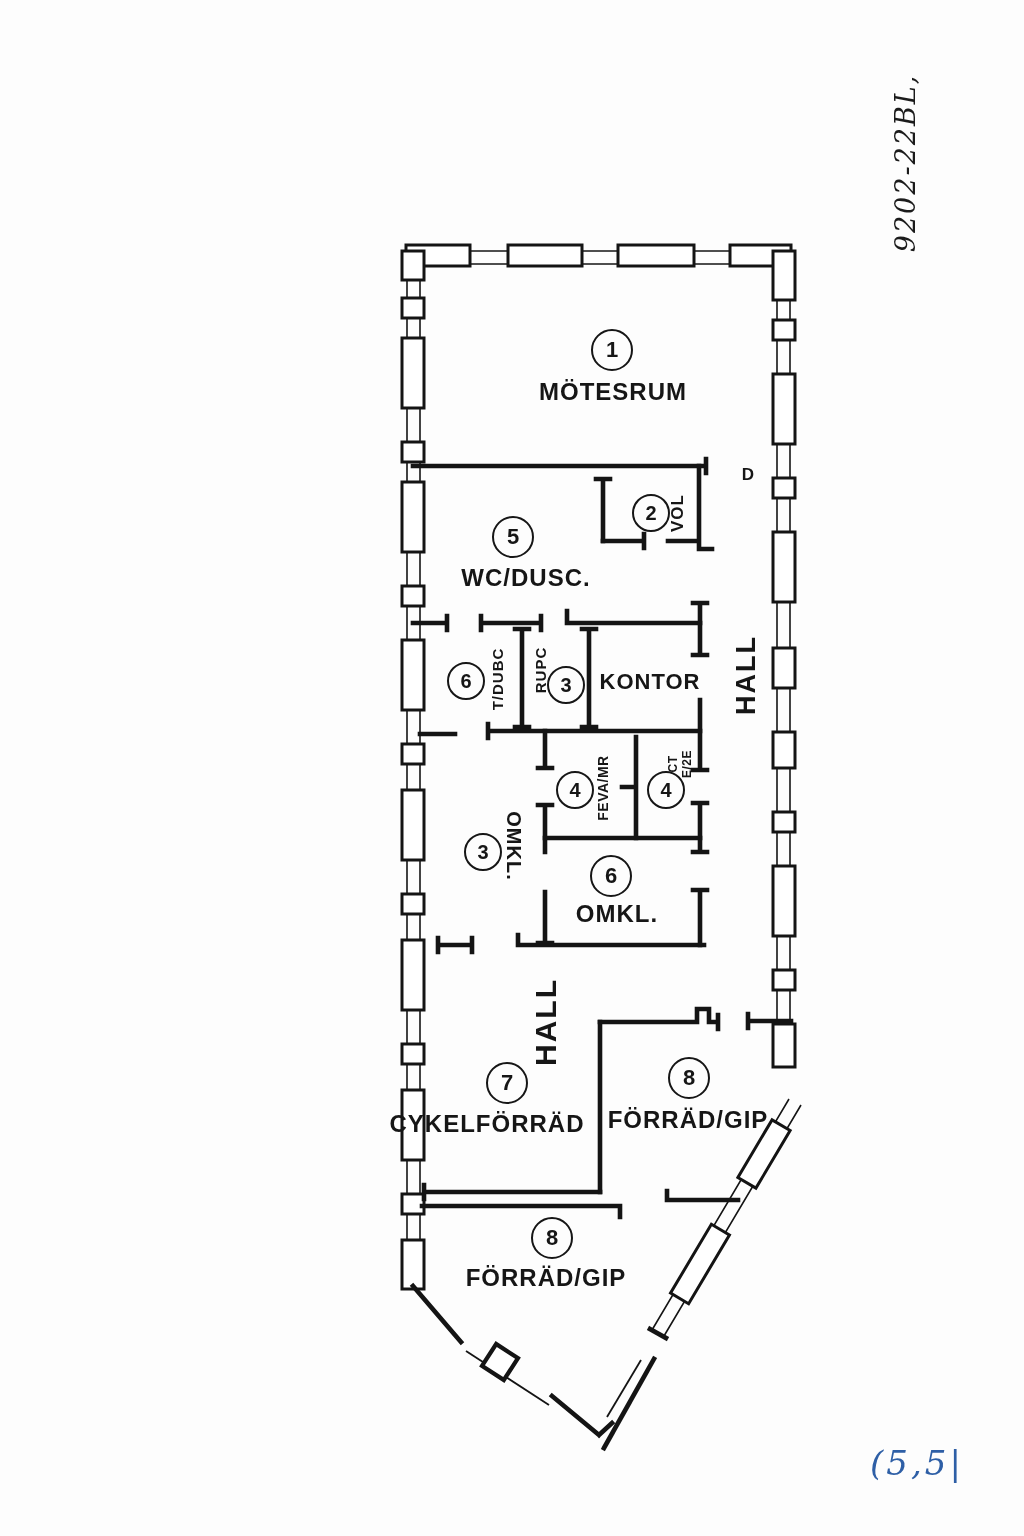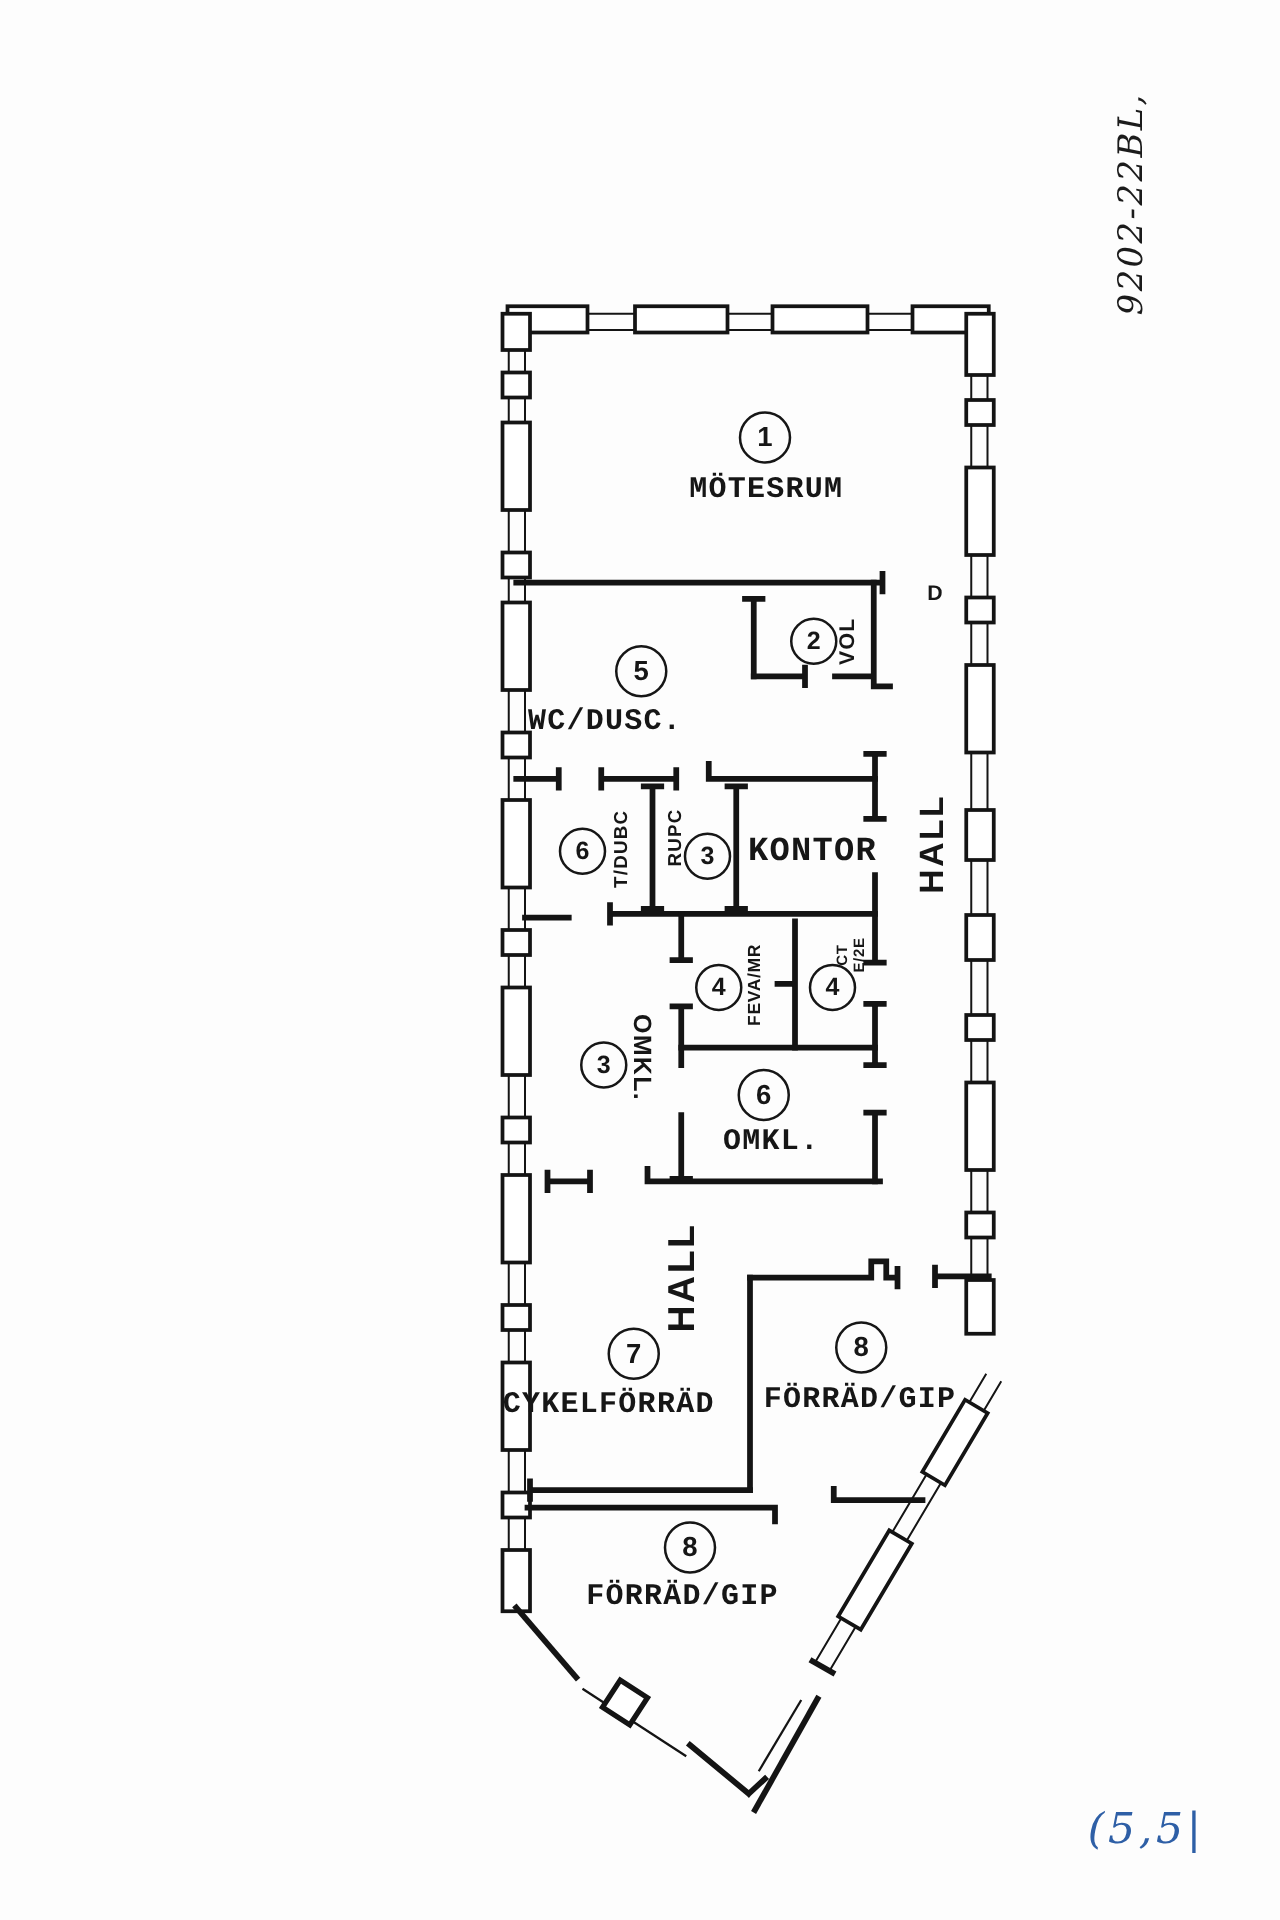"MÖTESRUM" .room-name { font-family: Liberation Mono, monospace -> none }
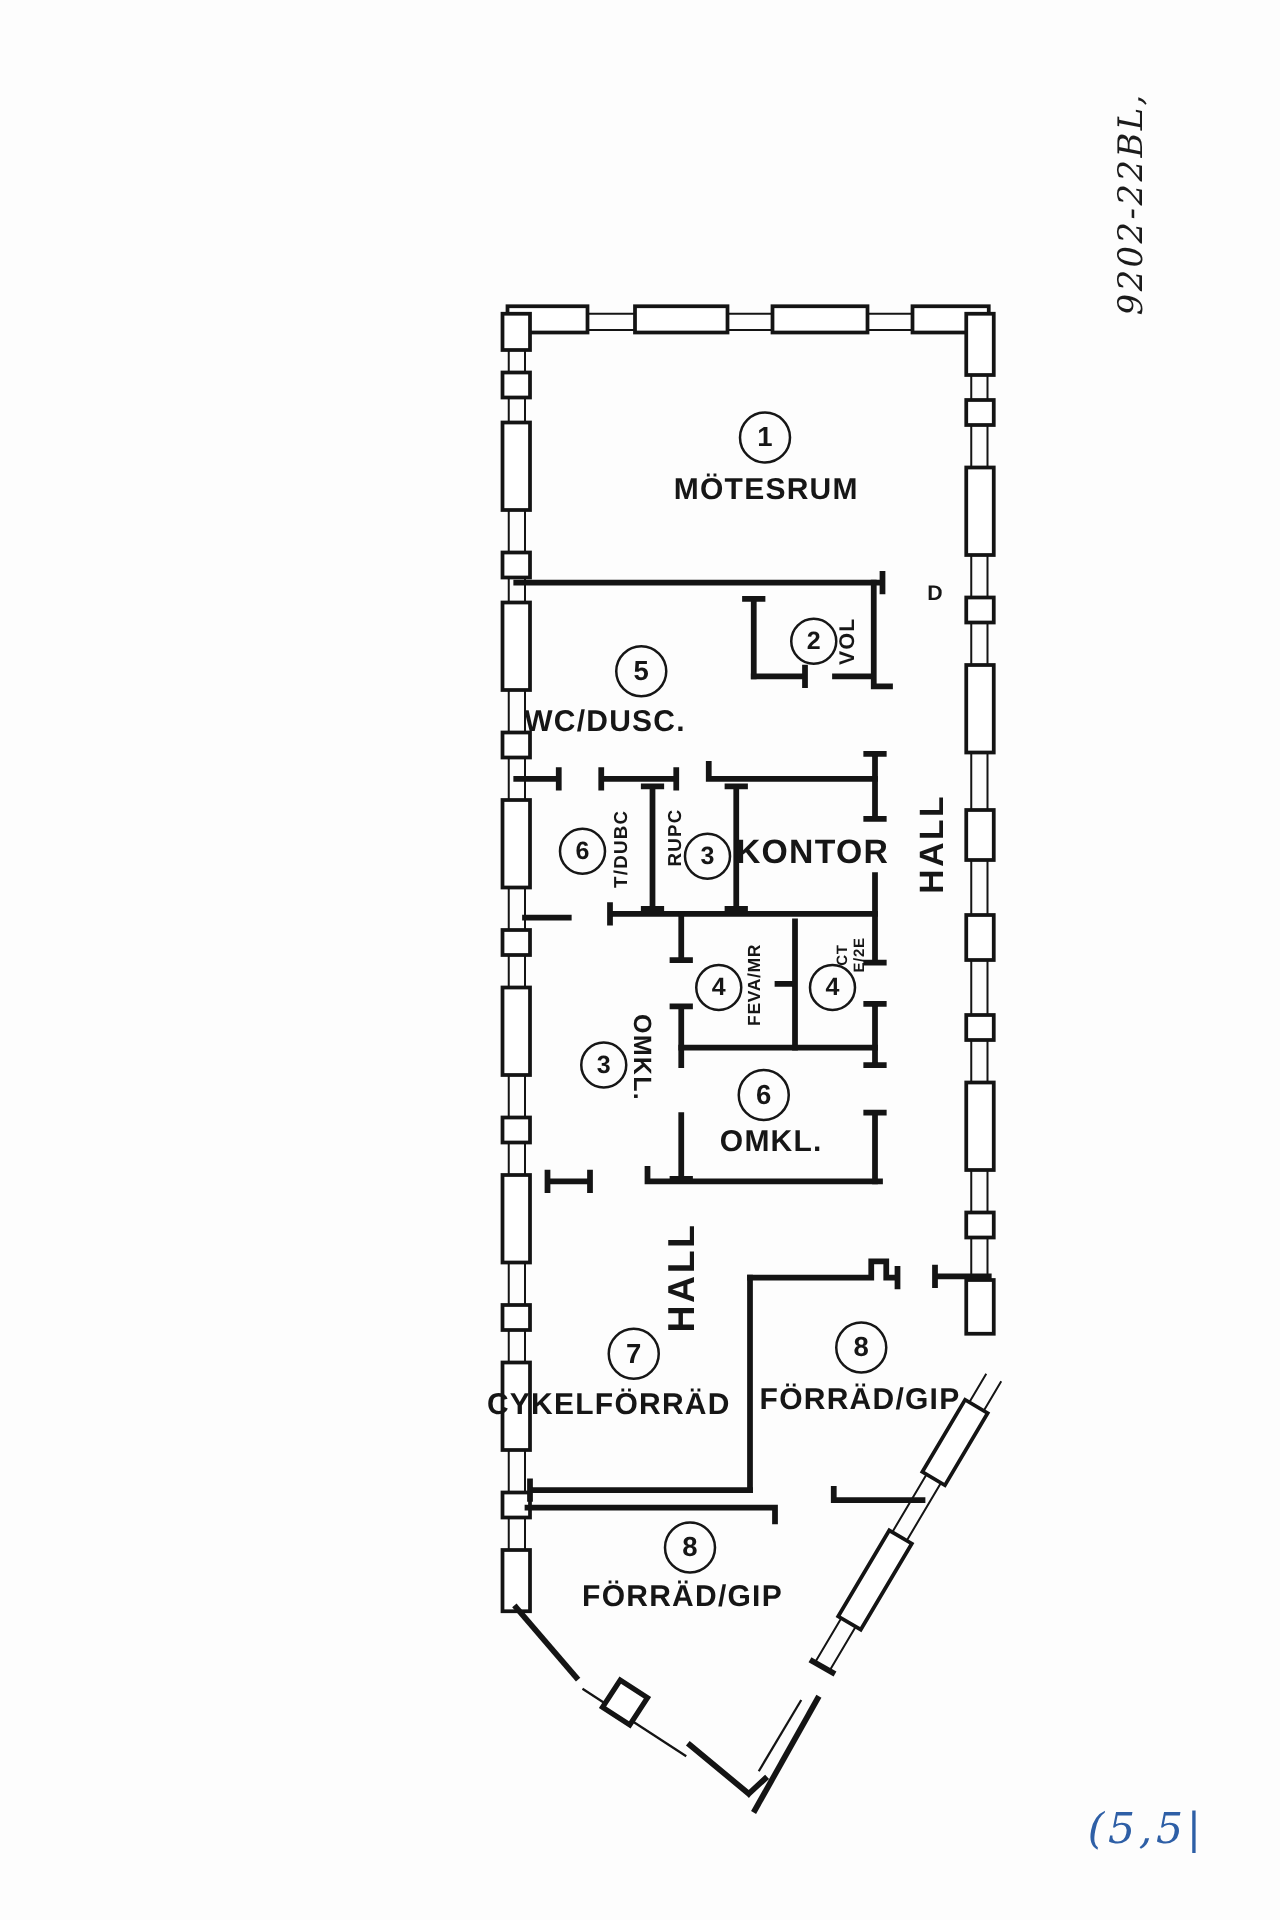"WC/DUSC." div.lbl { left: 484px -> 526px }
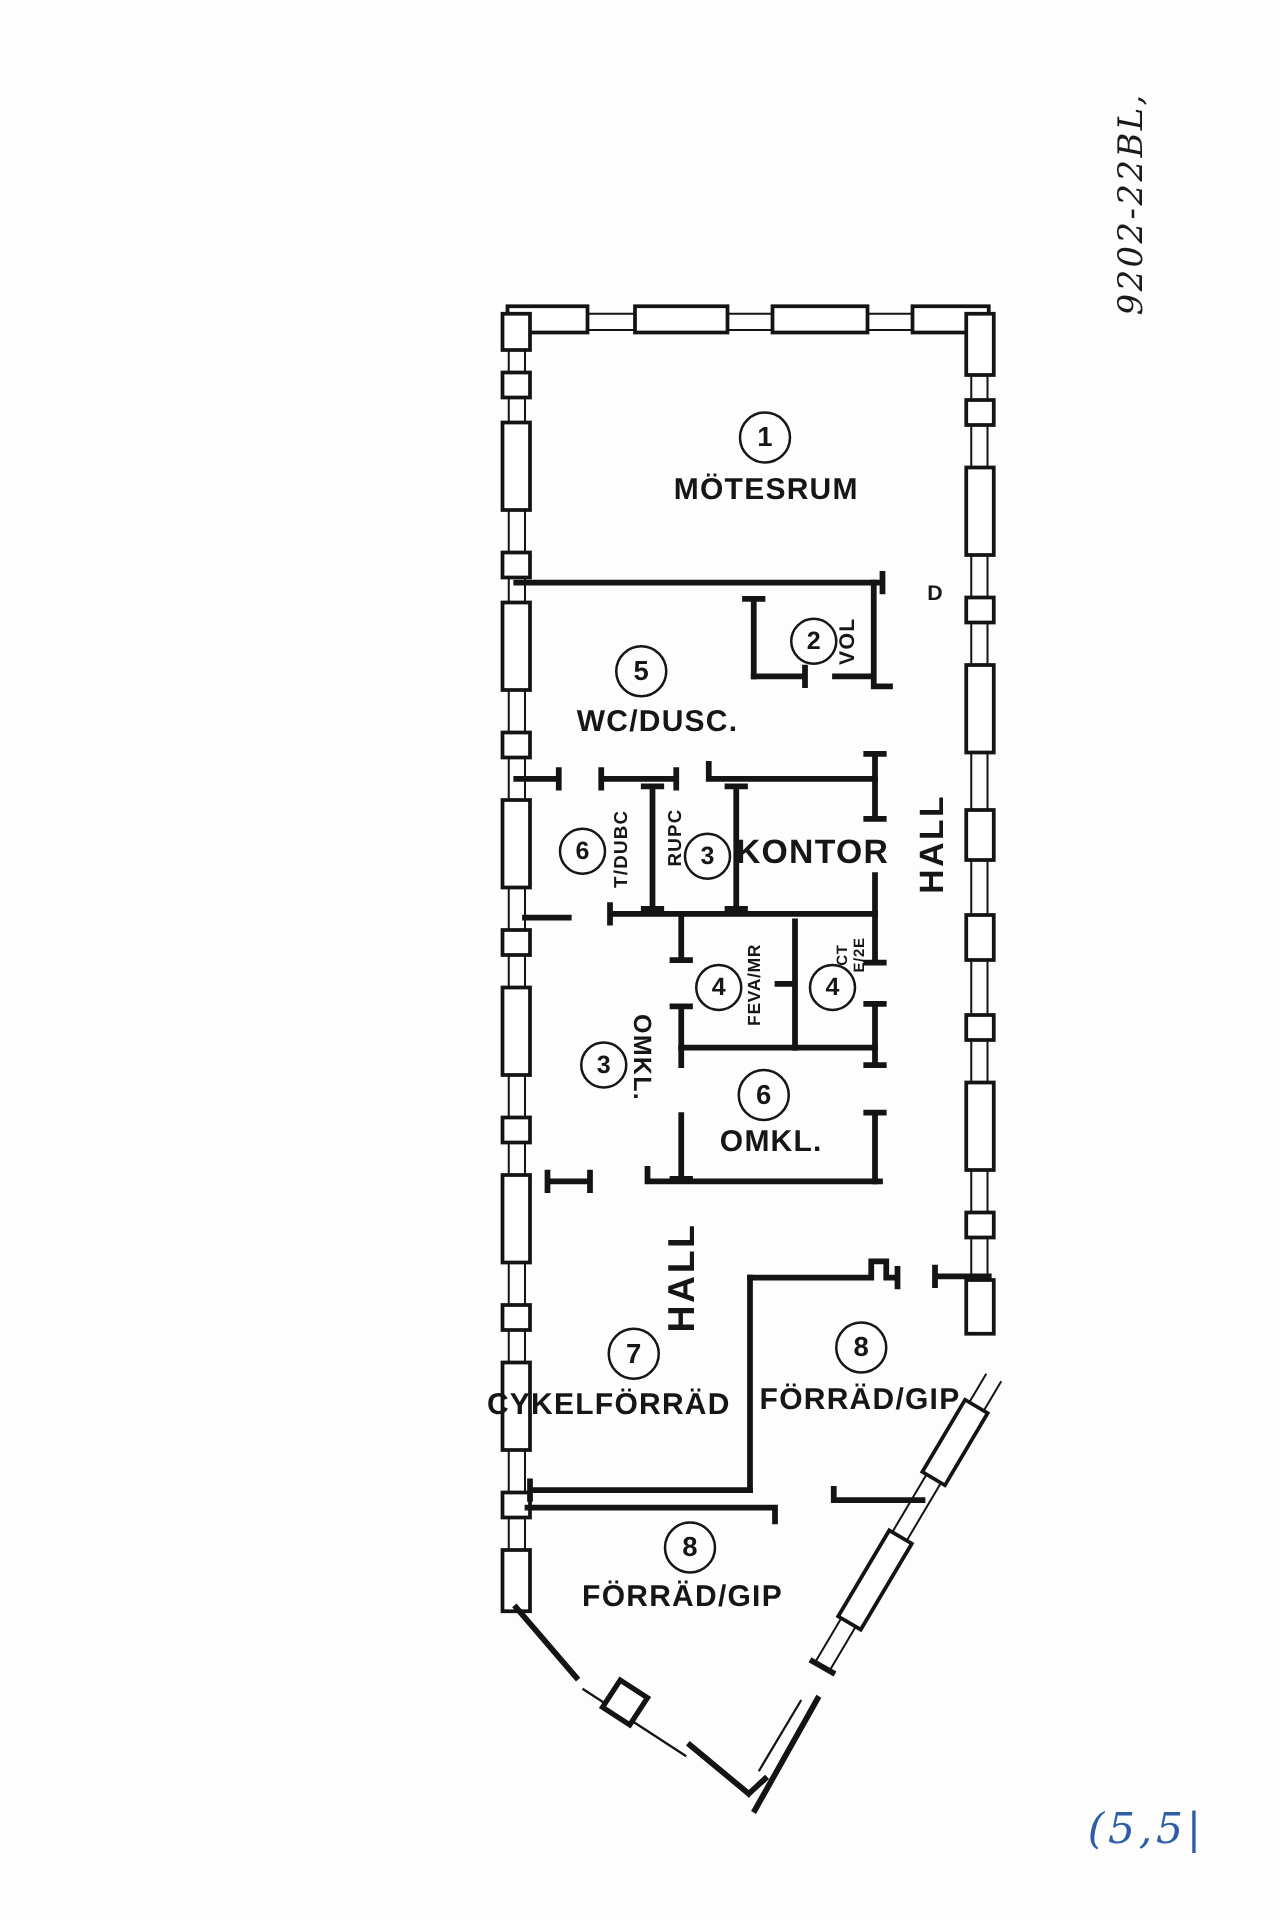"KONTOR" .room-name.sm { font-size: 27px -> 22px }
